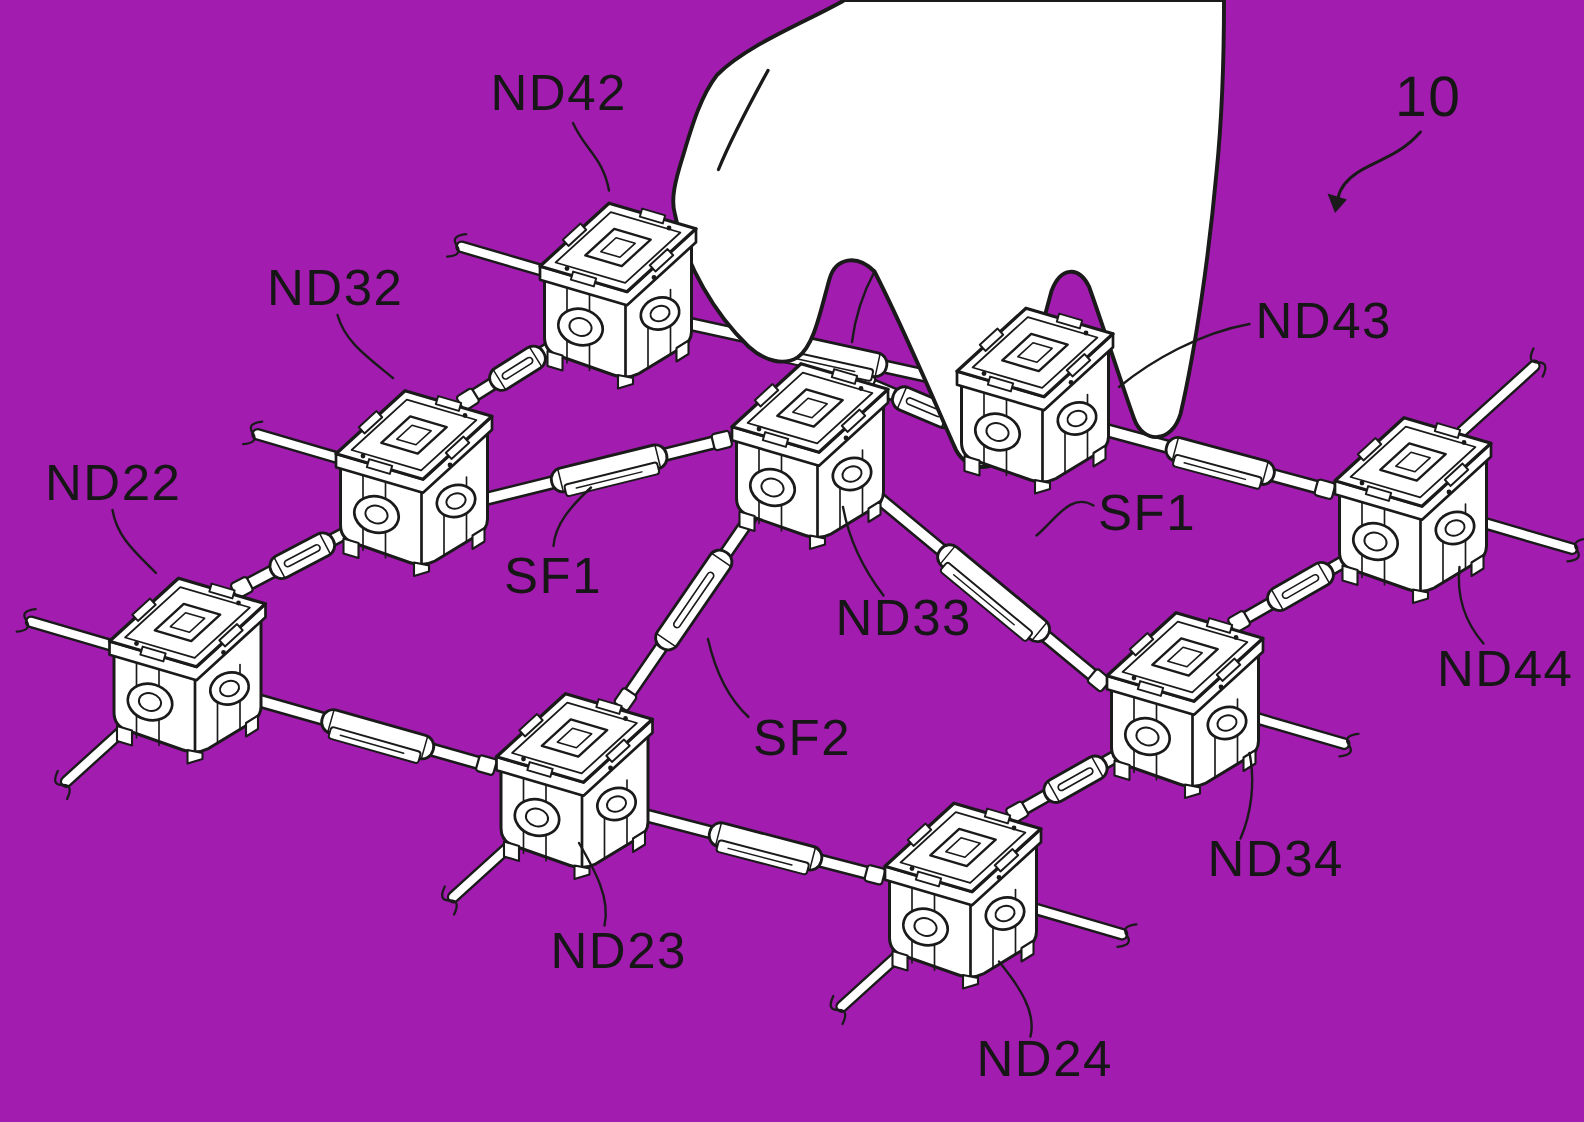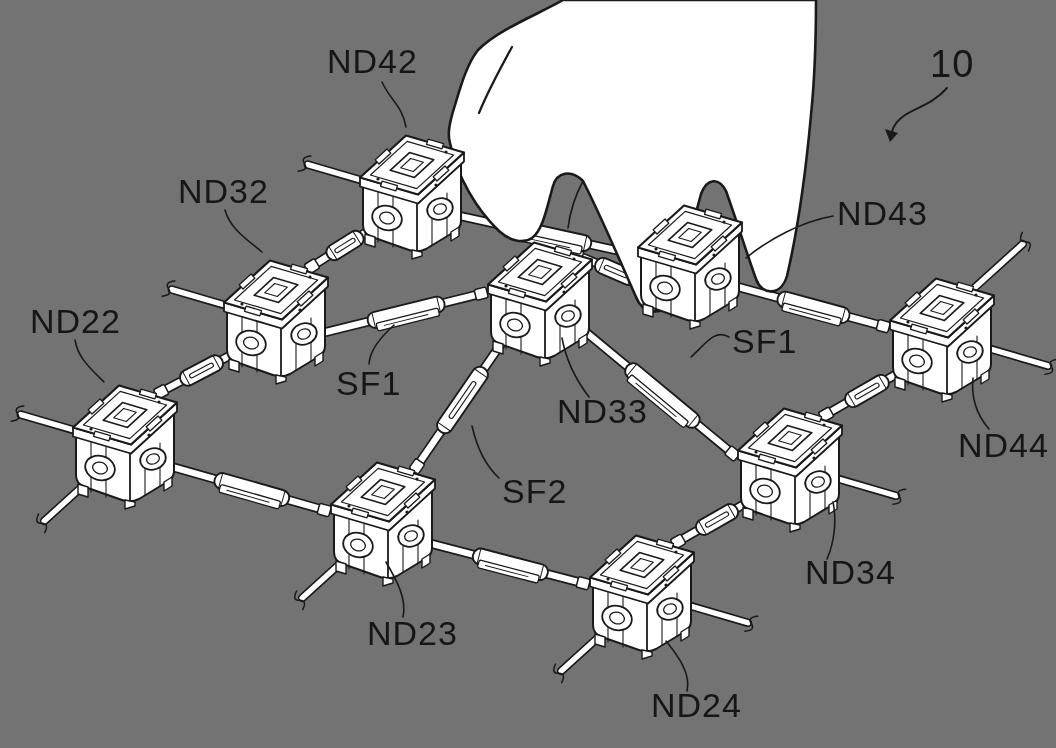"ND42" .figure-canvas { background: #737373 -> #a21caf }
